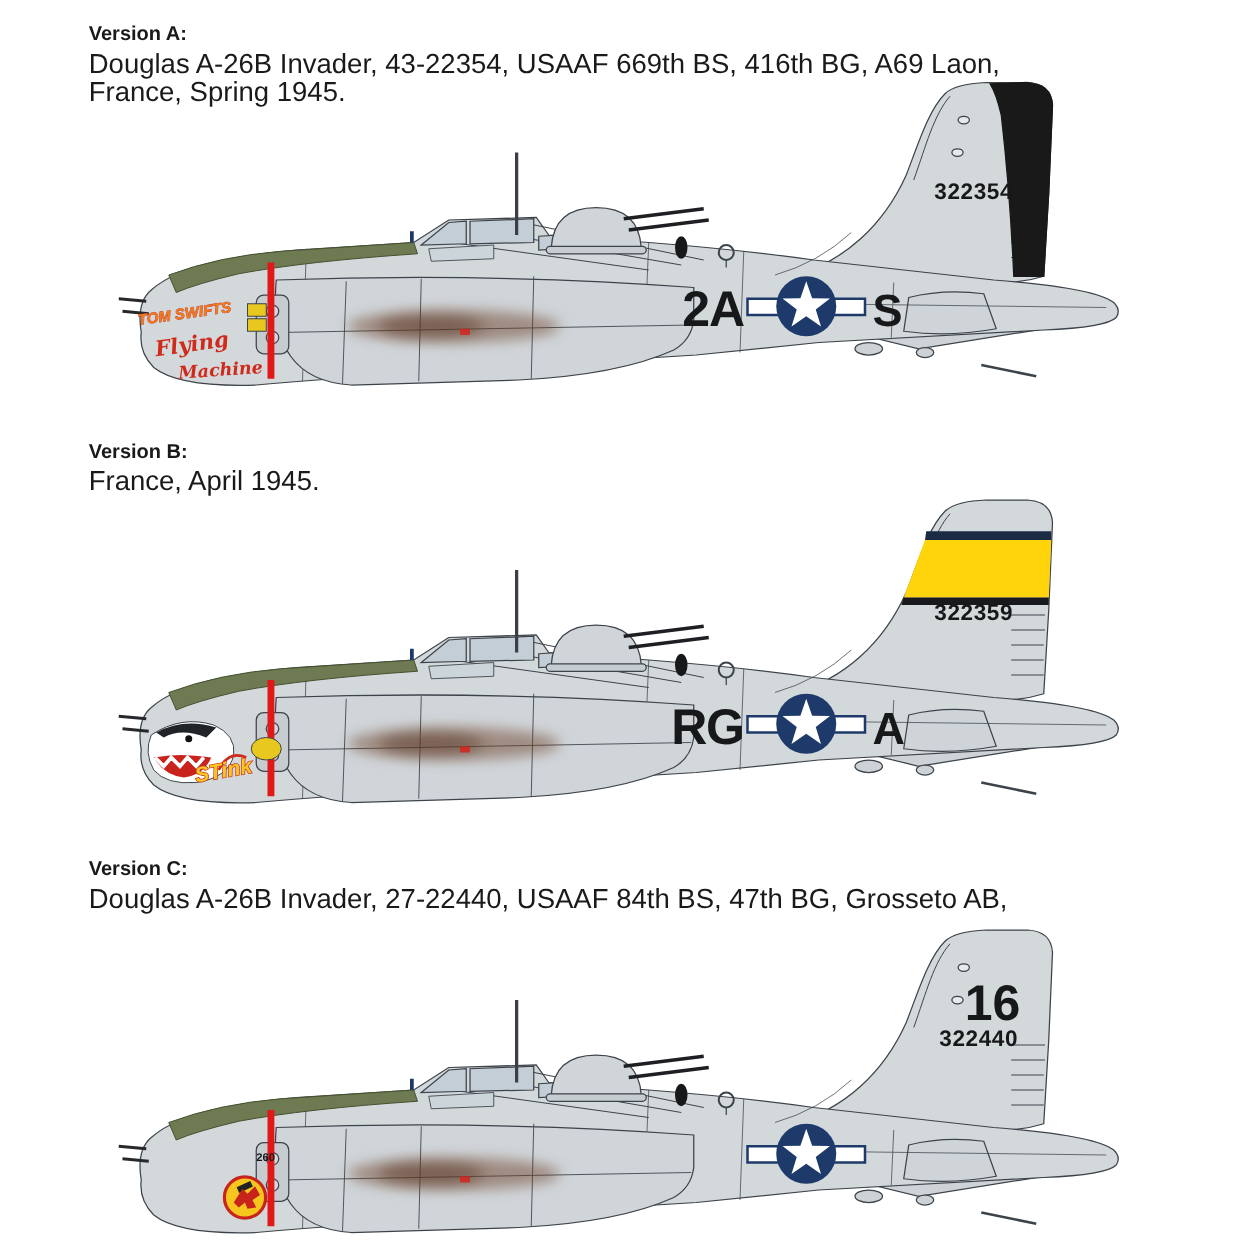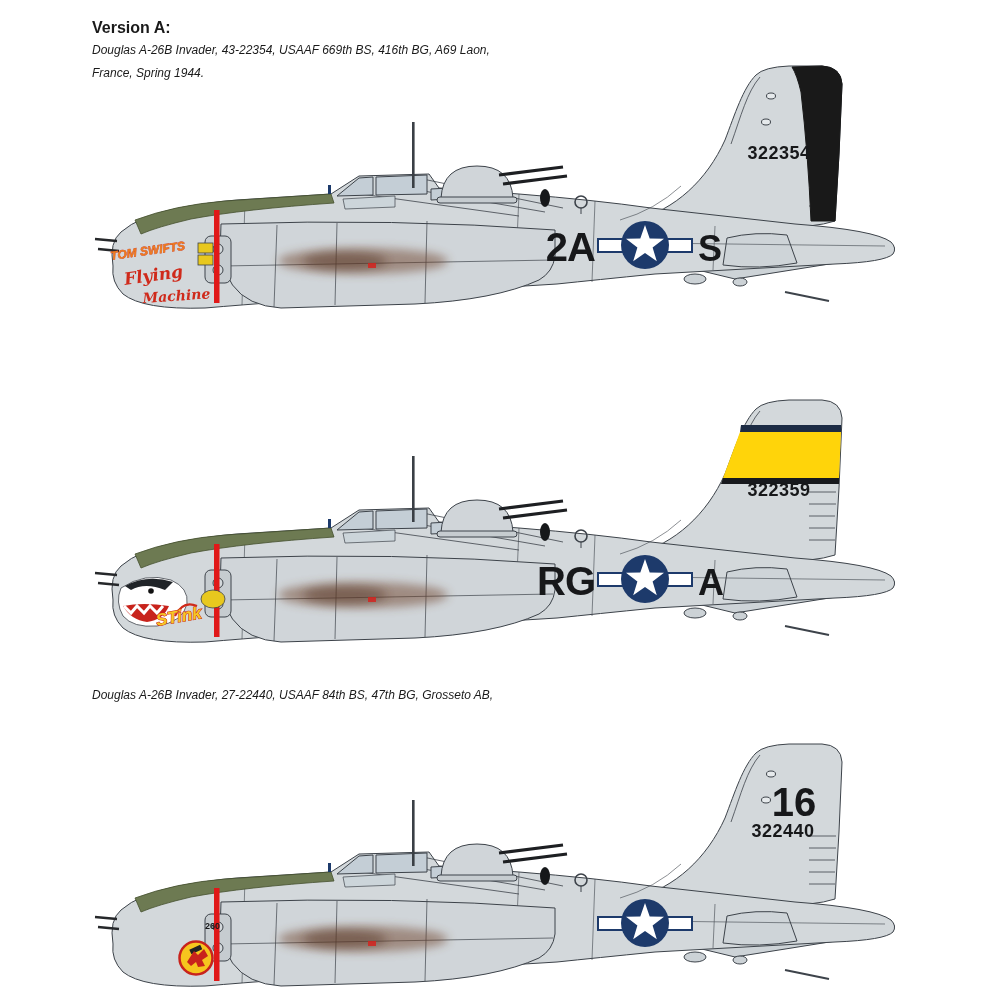"Version A:" .hdr { left: 92px -> 71px }
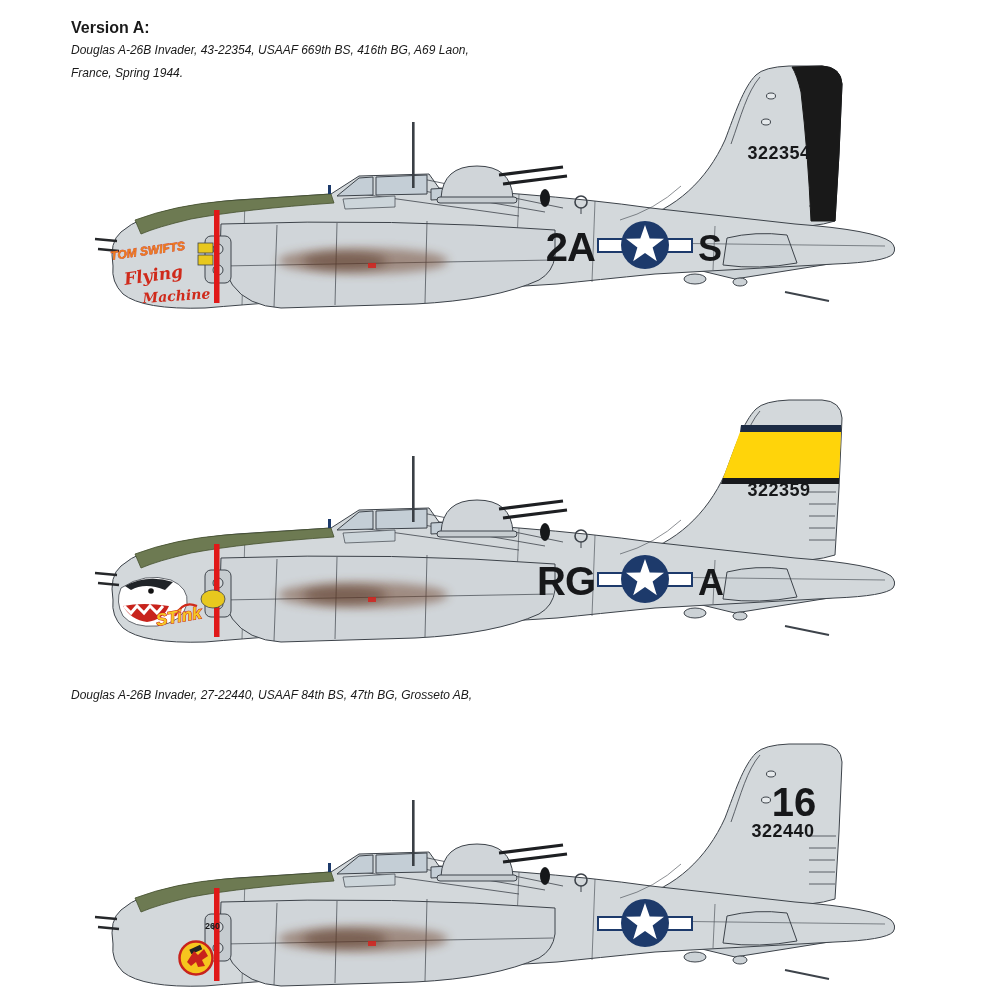"Douglas A-26B Invader, 43-22354, USAAF" .desc { font-size: 12px -> 22px; font-style: italic -> none }
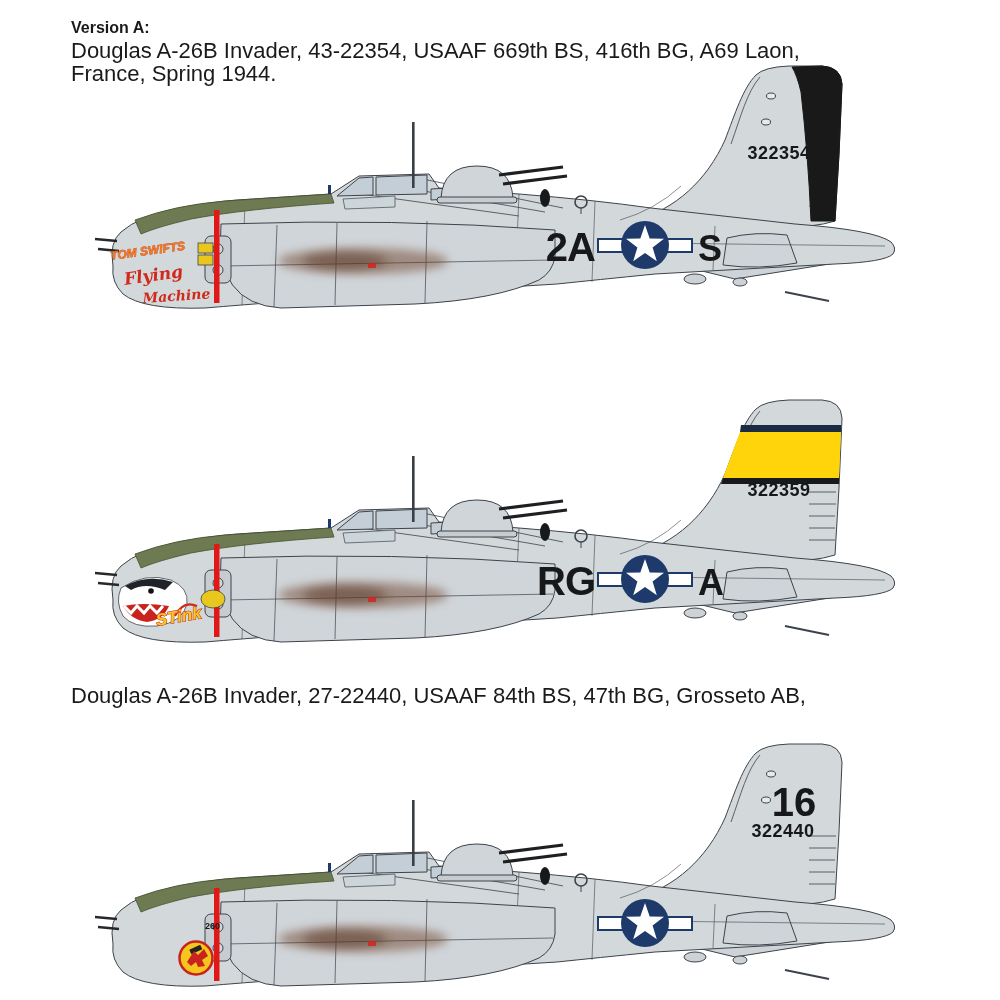"France, Spring 1944." div.desc { text: 1944 -> 1945 }
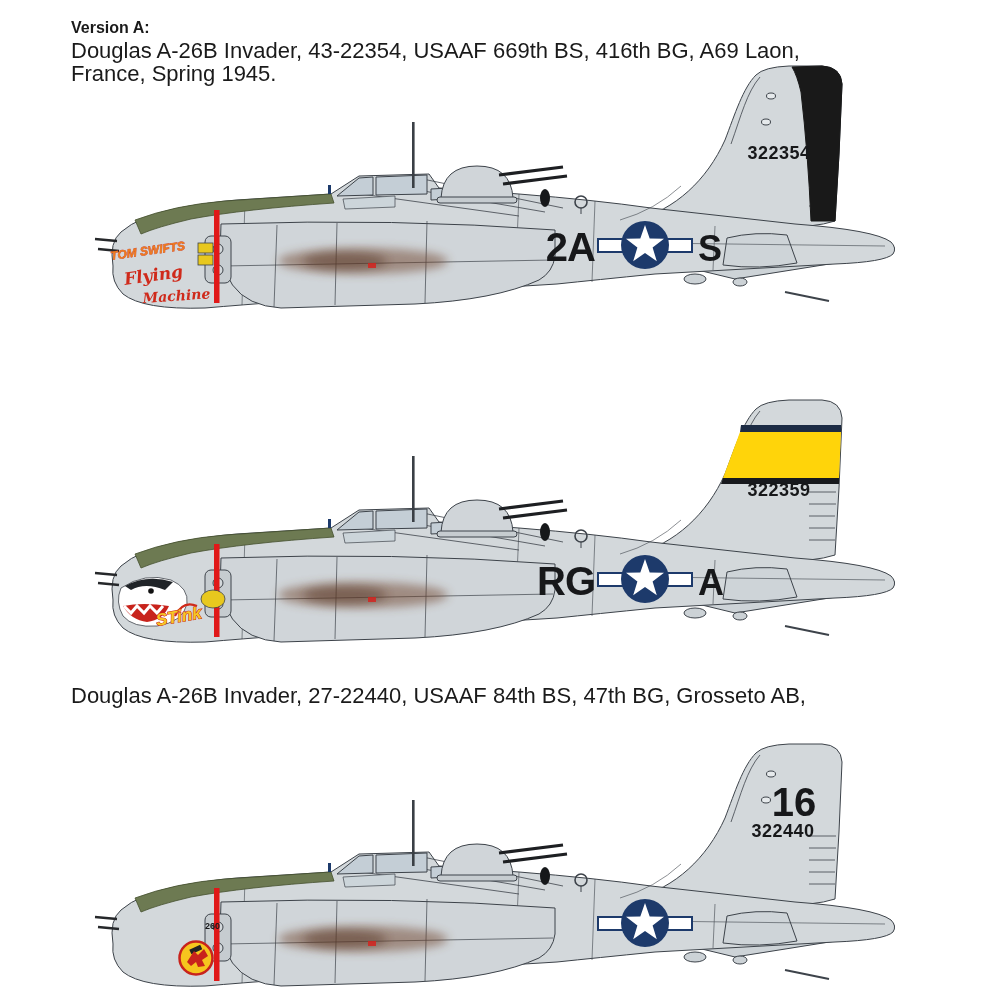"Version B:" div.vlabel { html: none -> <div>Version B:</div> }
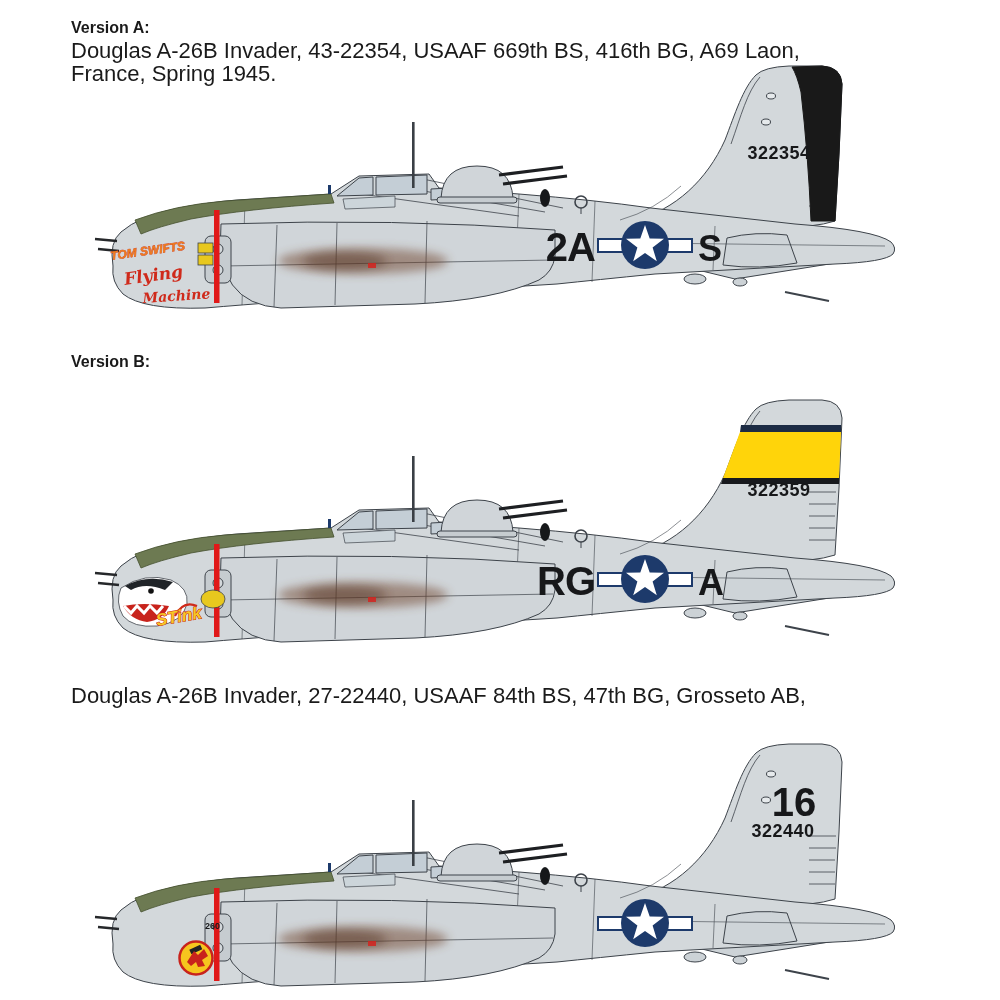"France, April 1945." div.desc { html: none -> <div>France, April 1945.</div> }
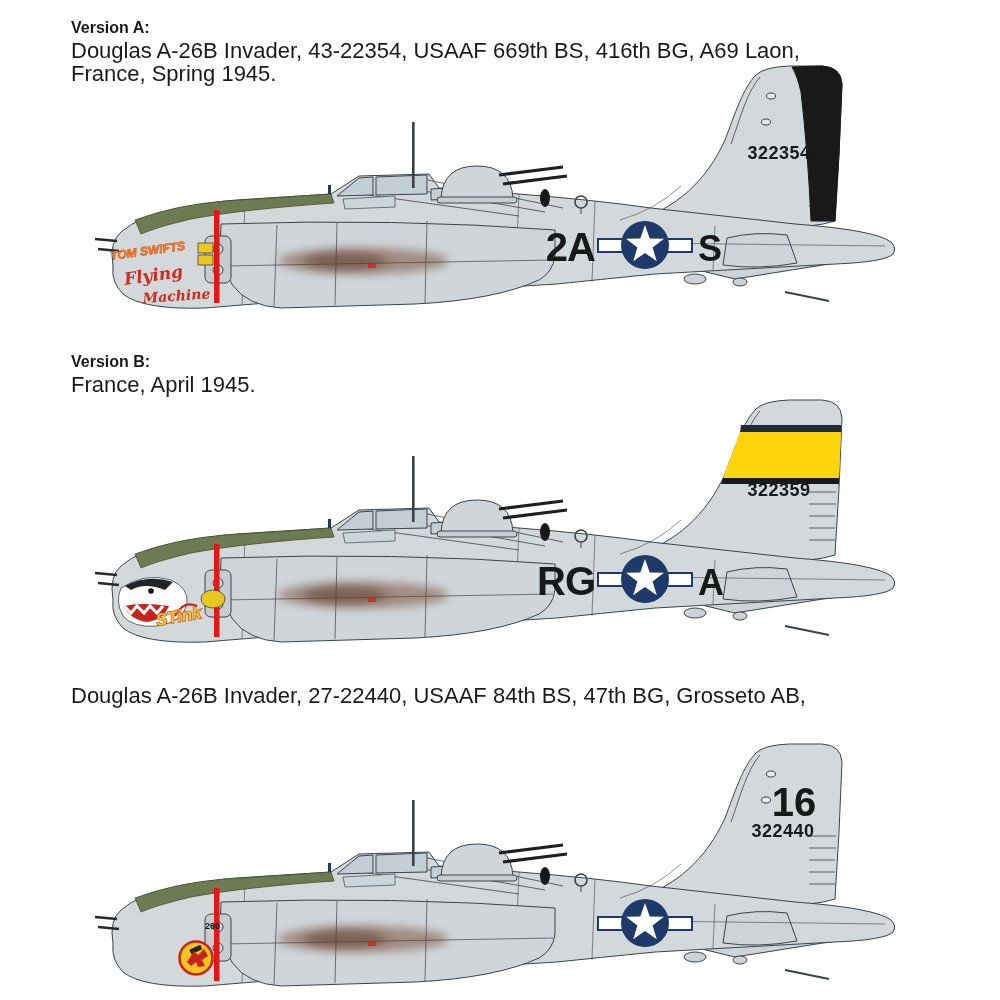"Version C:" div.vlabel { html: none -> <div>Version C:</div> }
